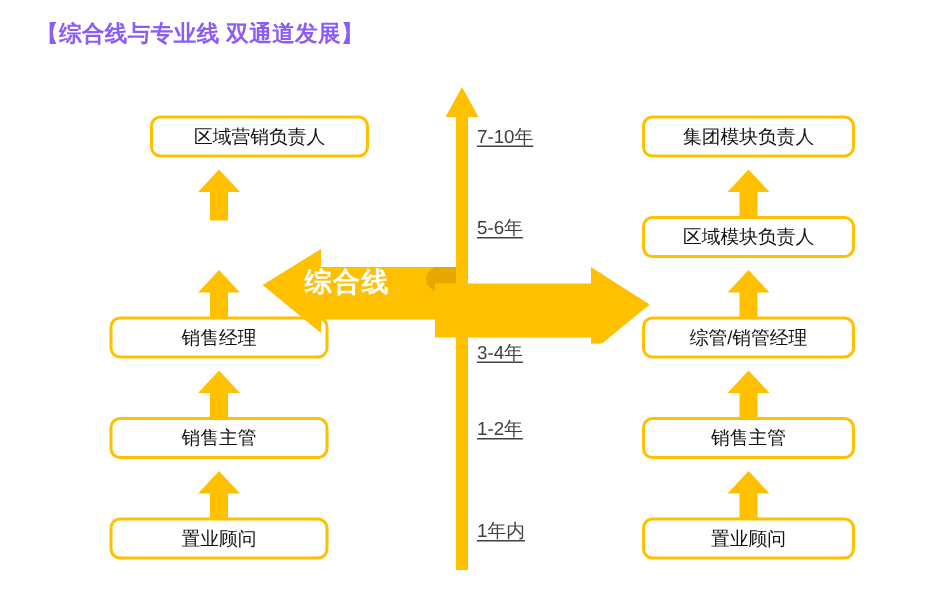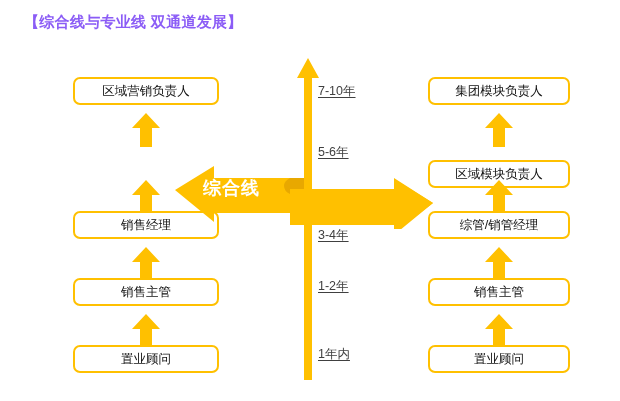"区域营销负责人" div.role-box { margin-left: none -> 27px }
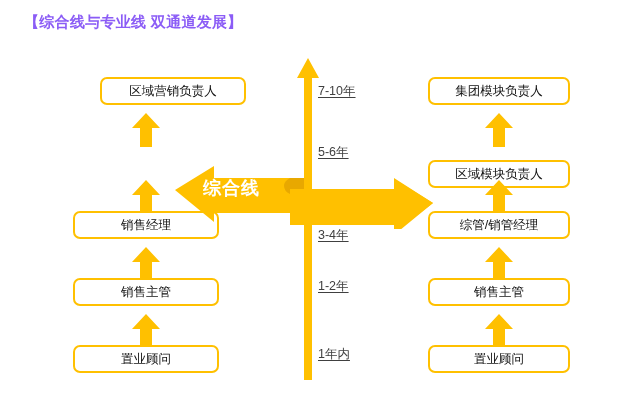"区域模块负责人" div.role-box { margin-top: 16px -> none }
